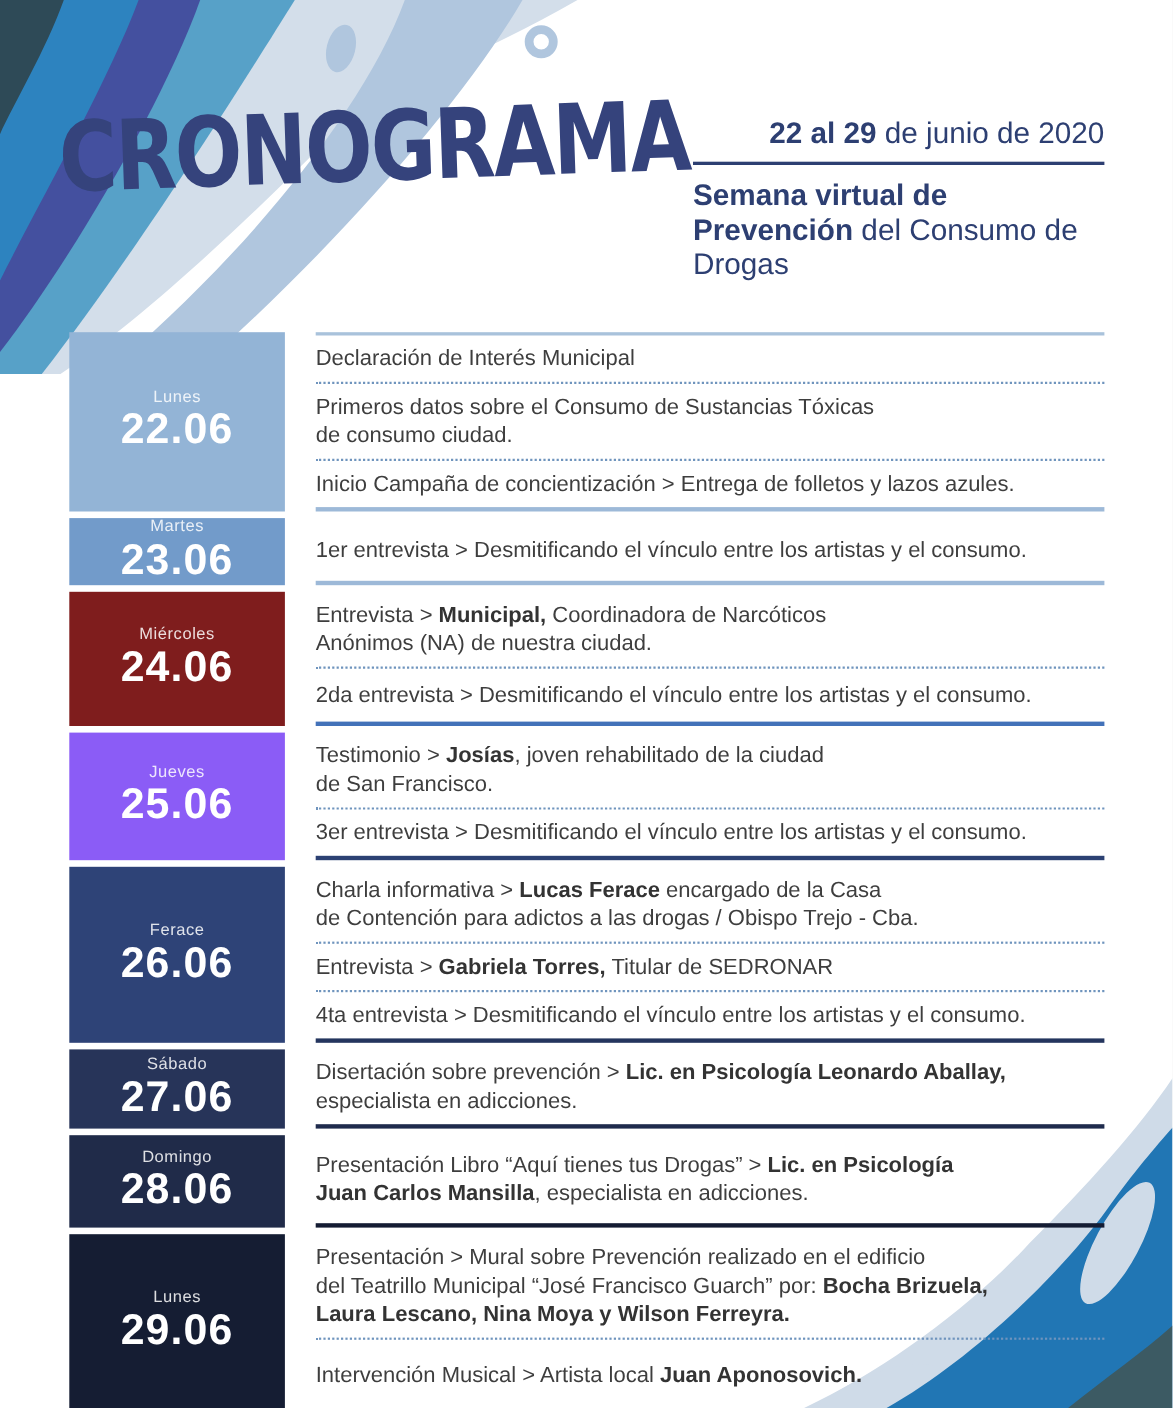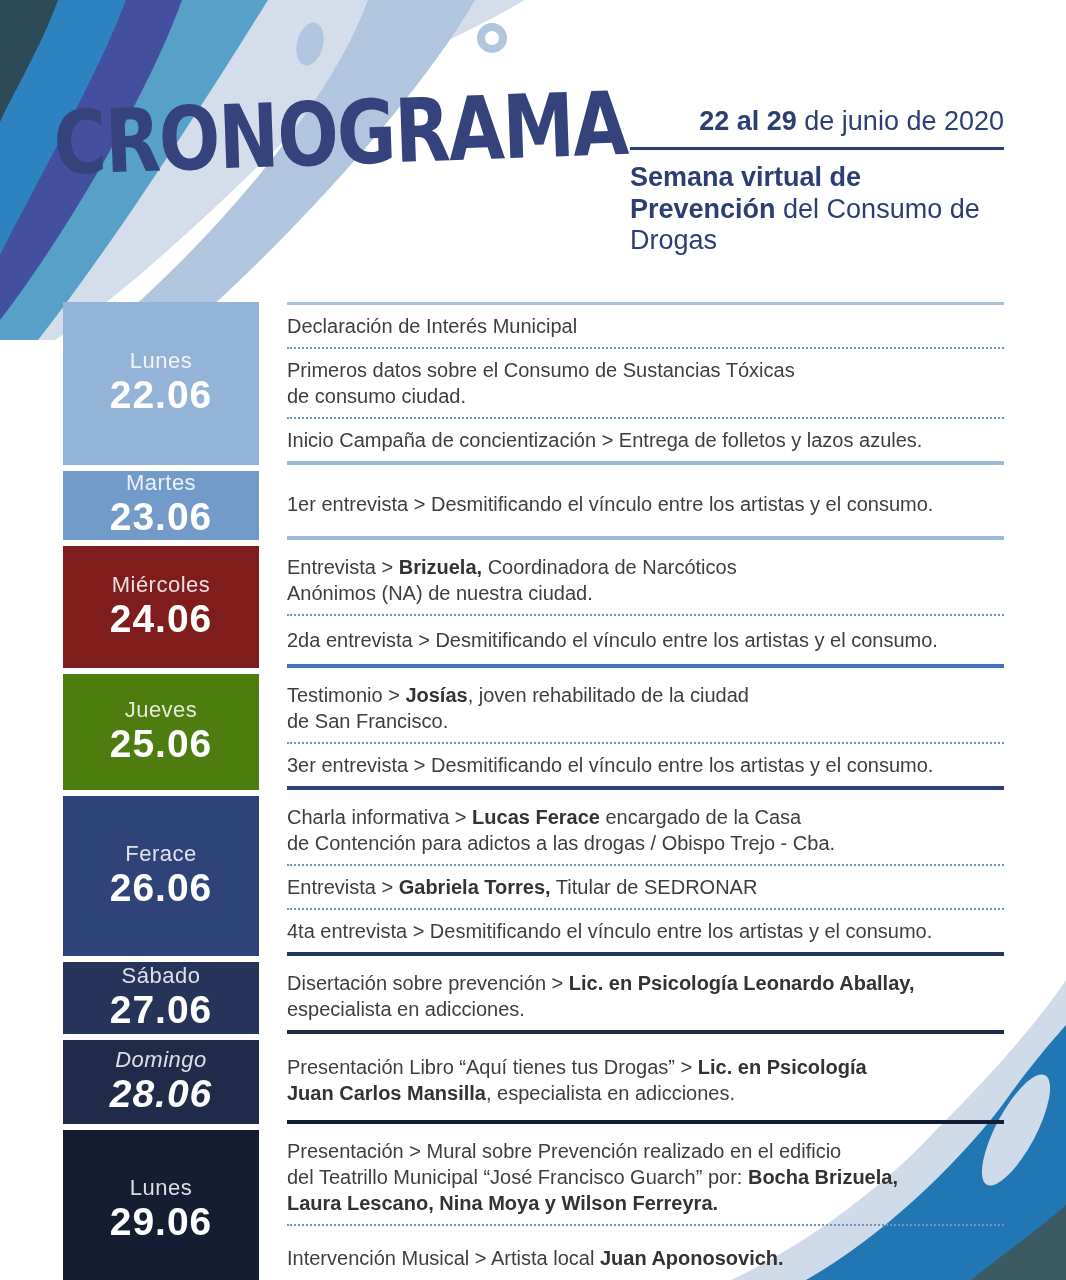"Lunes" .day-name { font-size: 22px -> 15px }
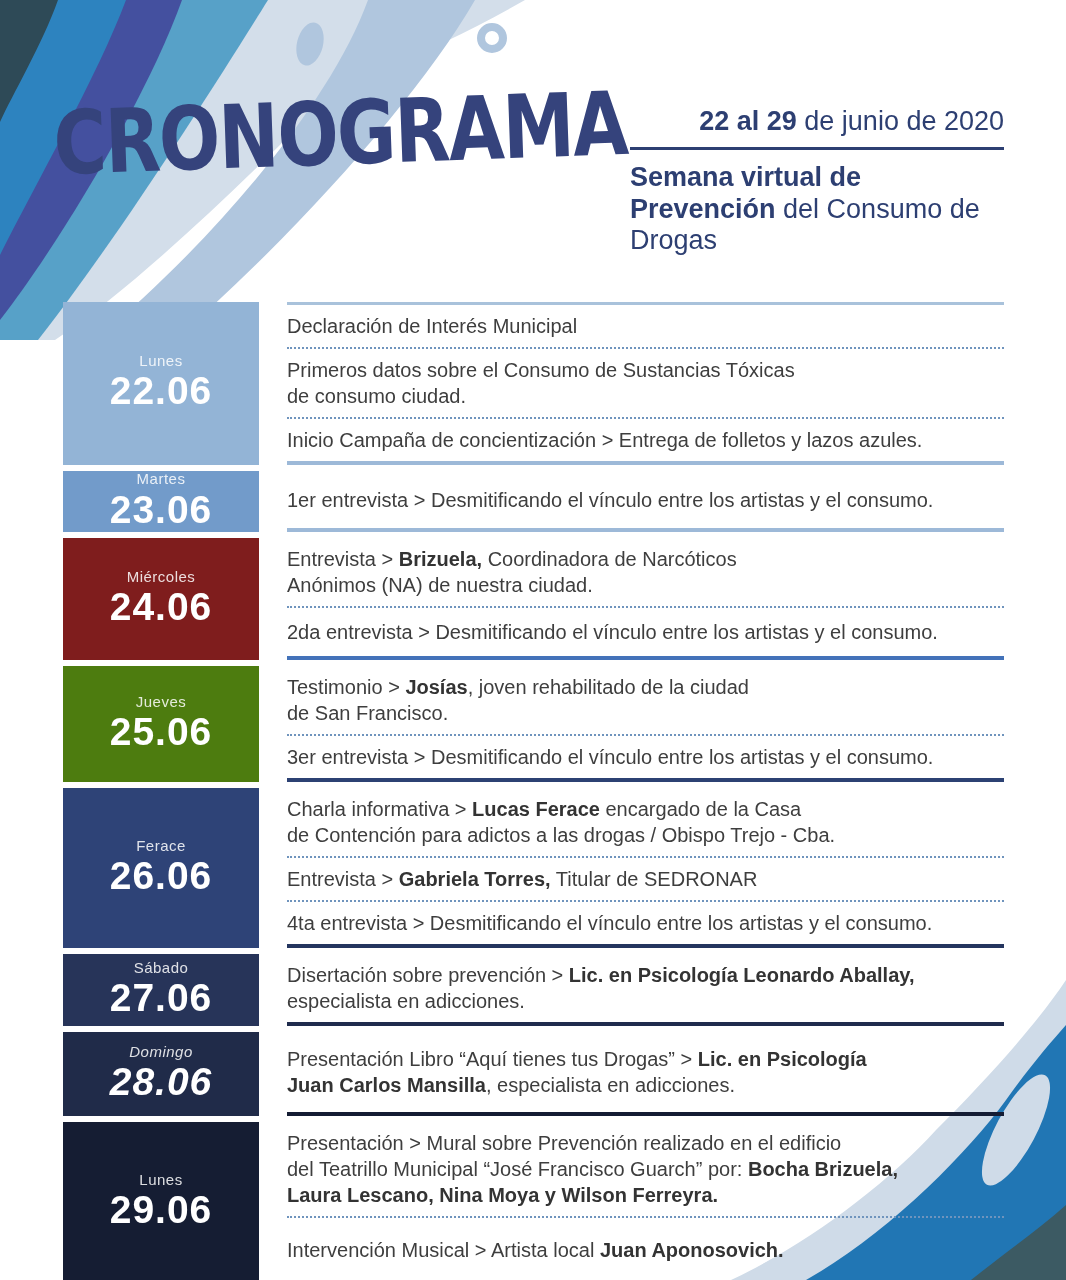"Brizuela," b { text: Brizuela -> Municipal }
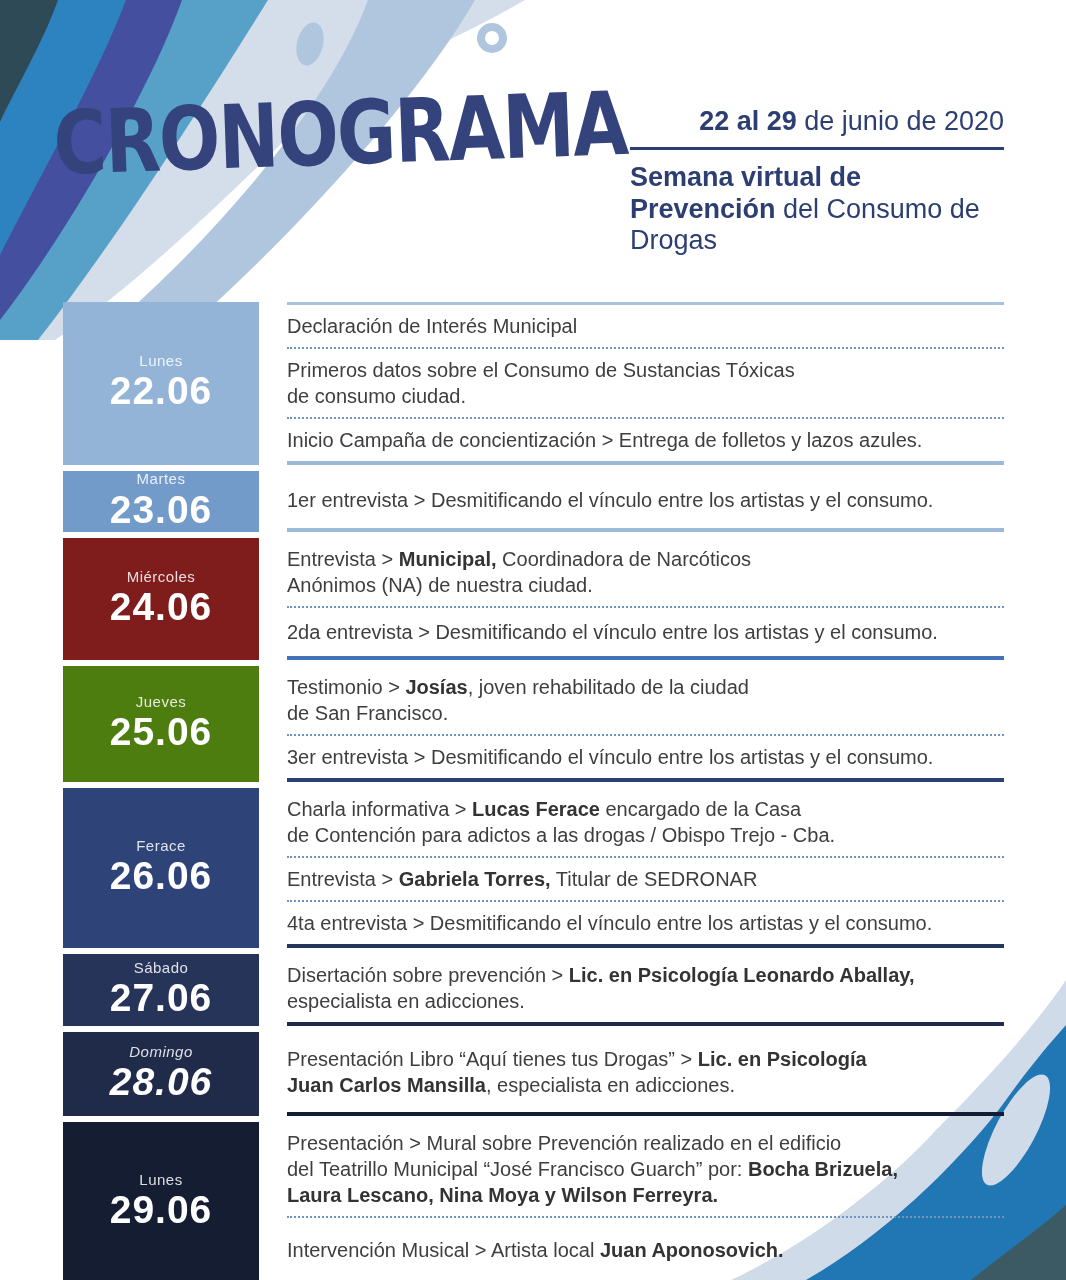"Jueves" div.day-box { background: #4d7c0f -> #8b5cf6 }
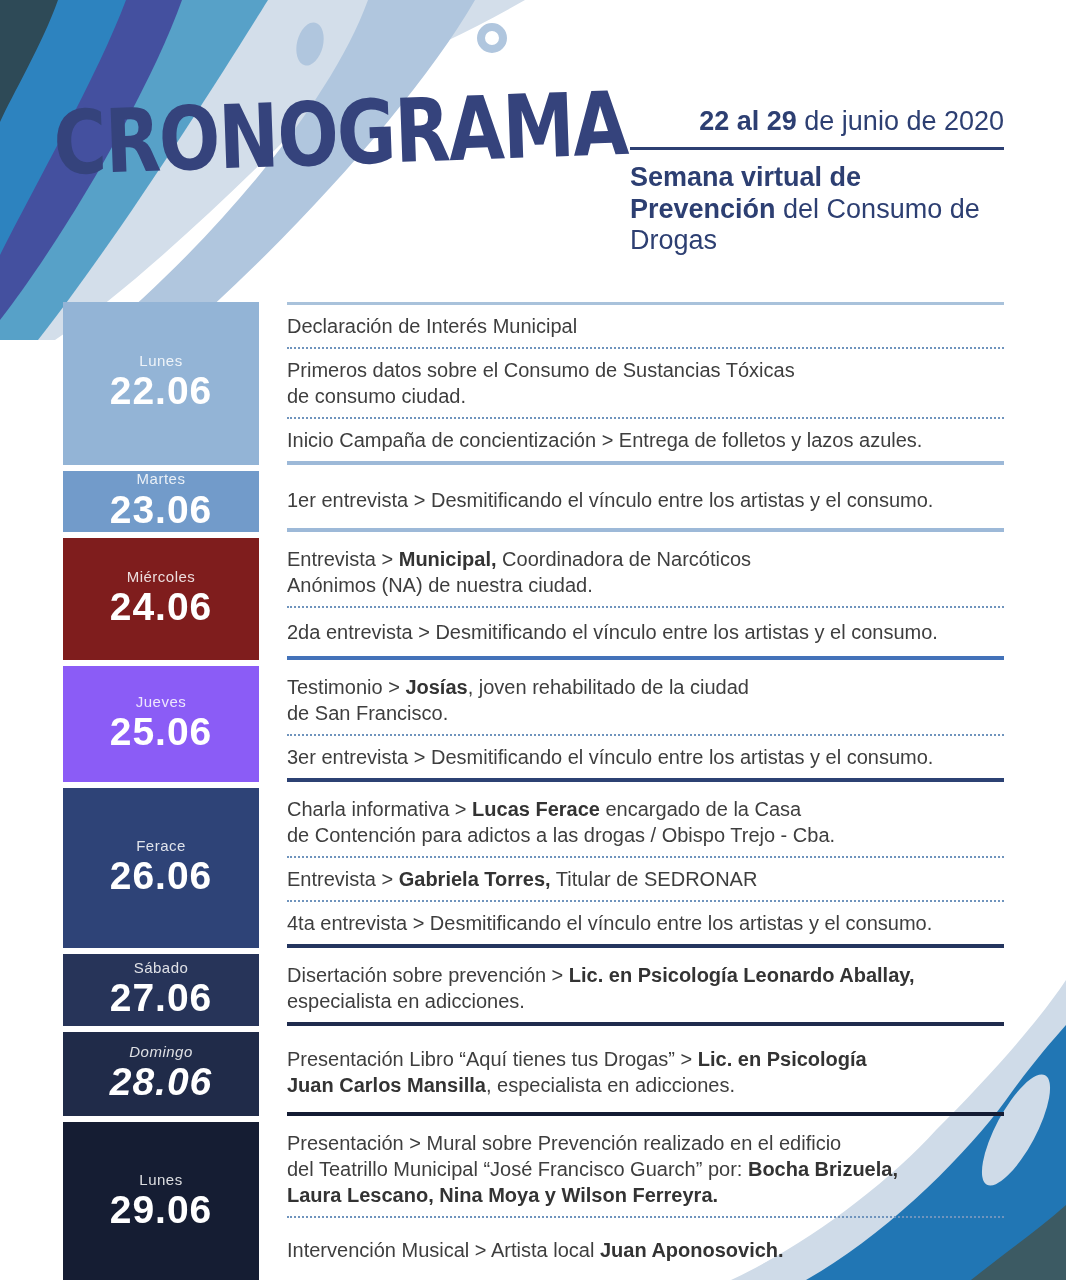"Domingo" div.day-box { font-style: italic -> none }
